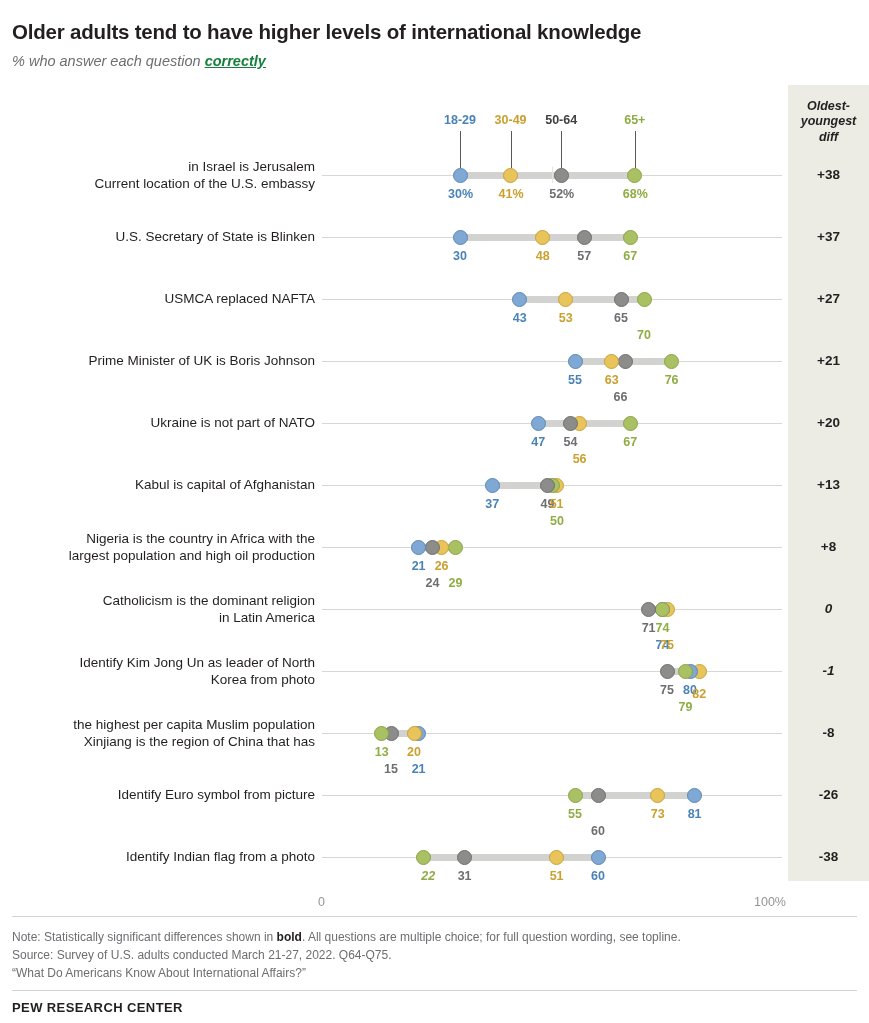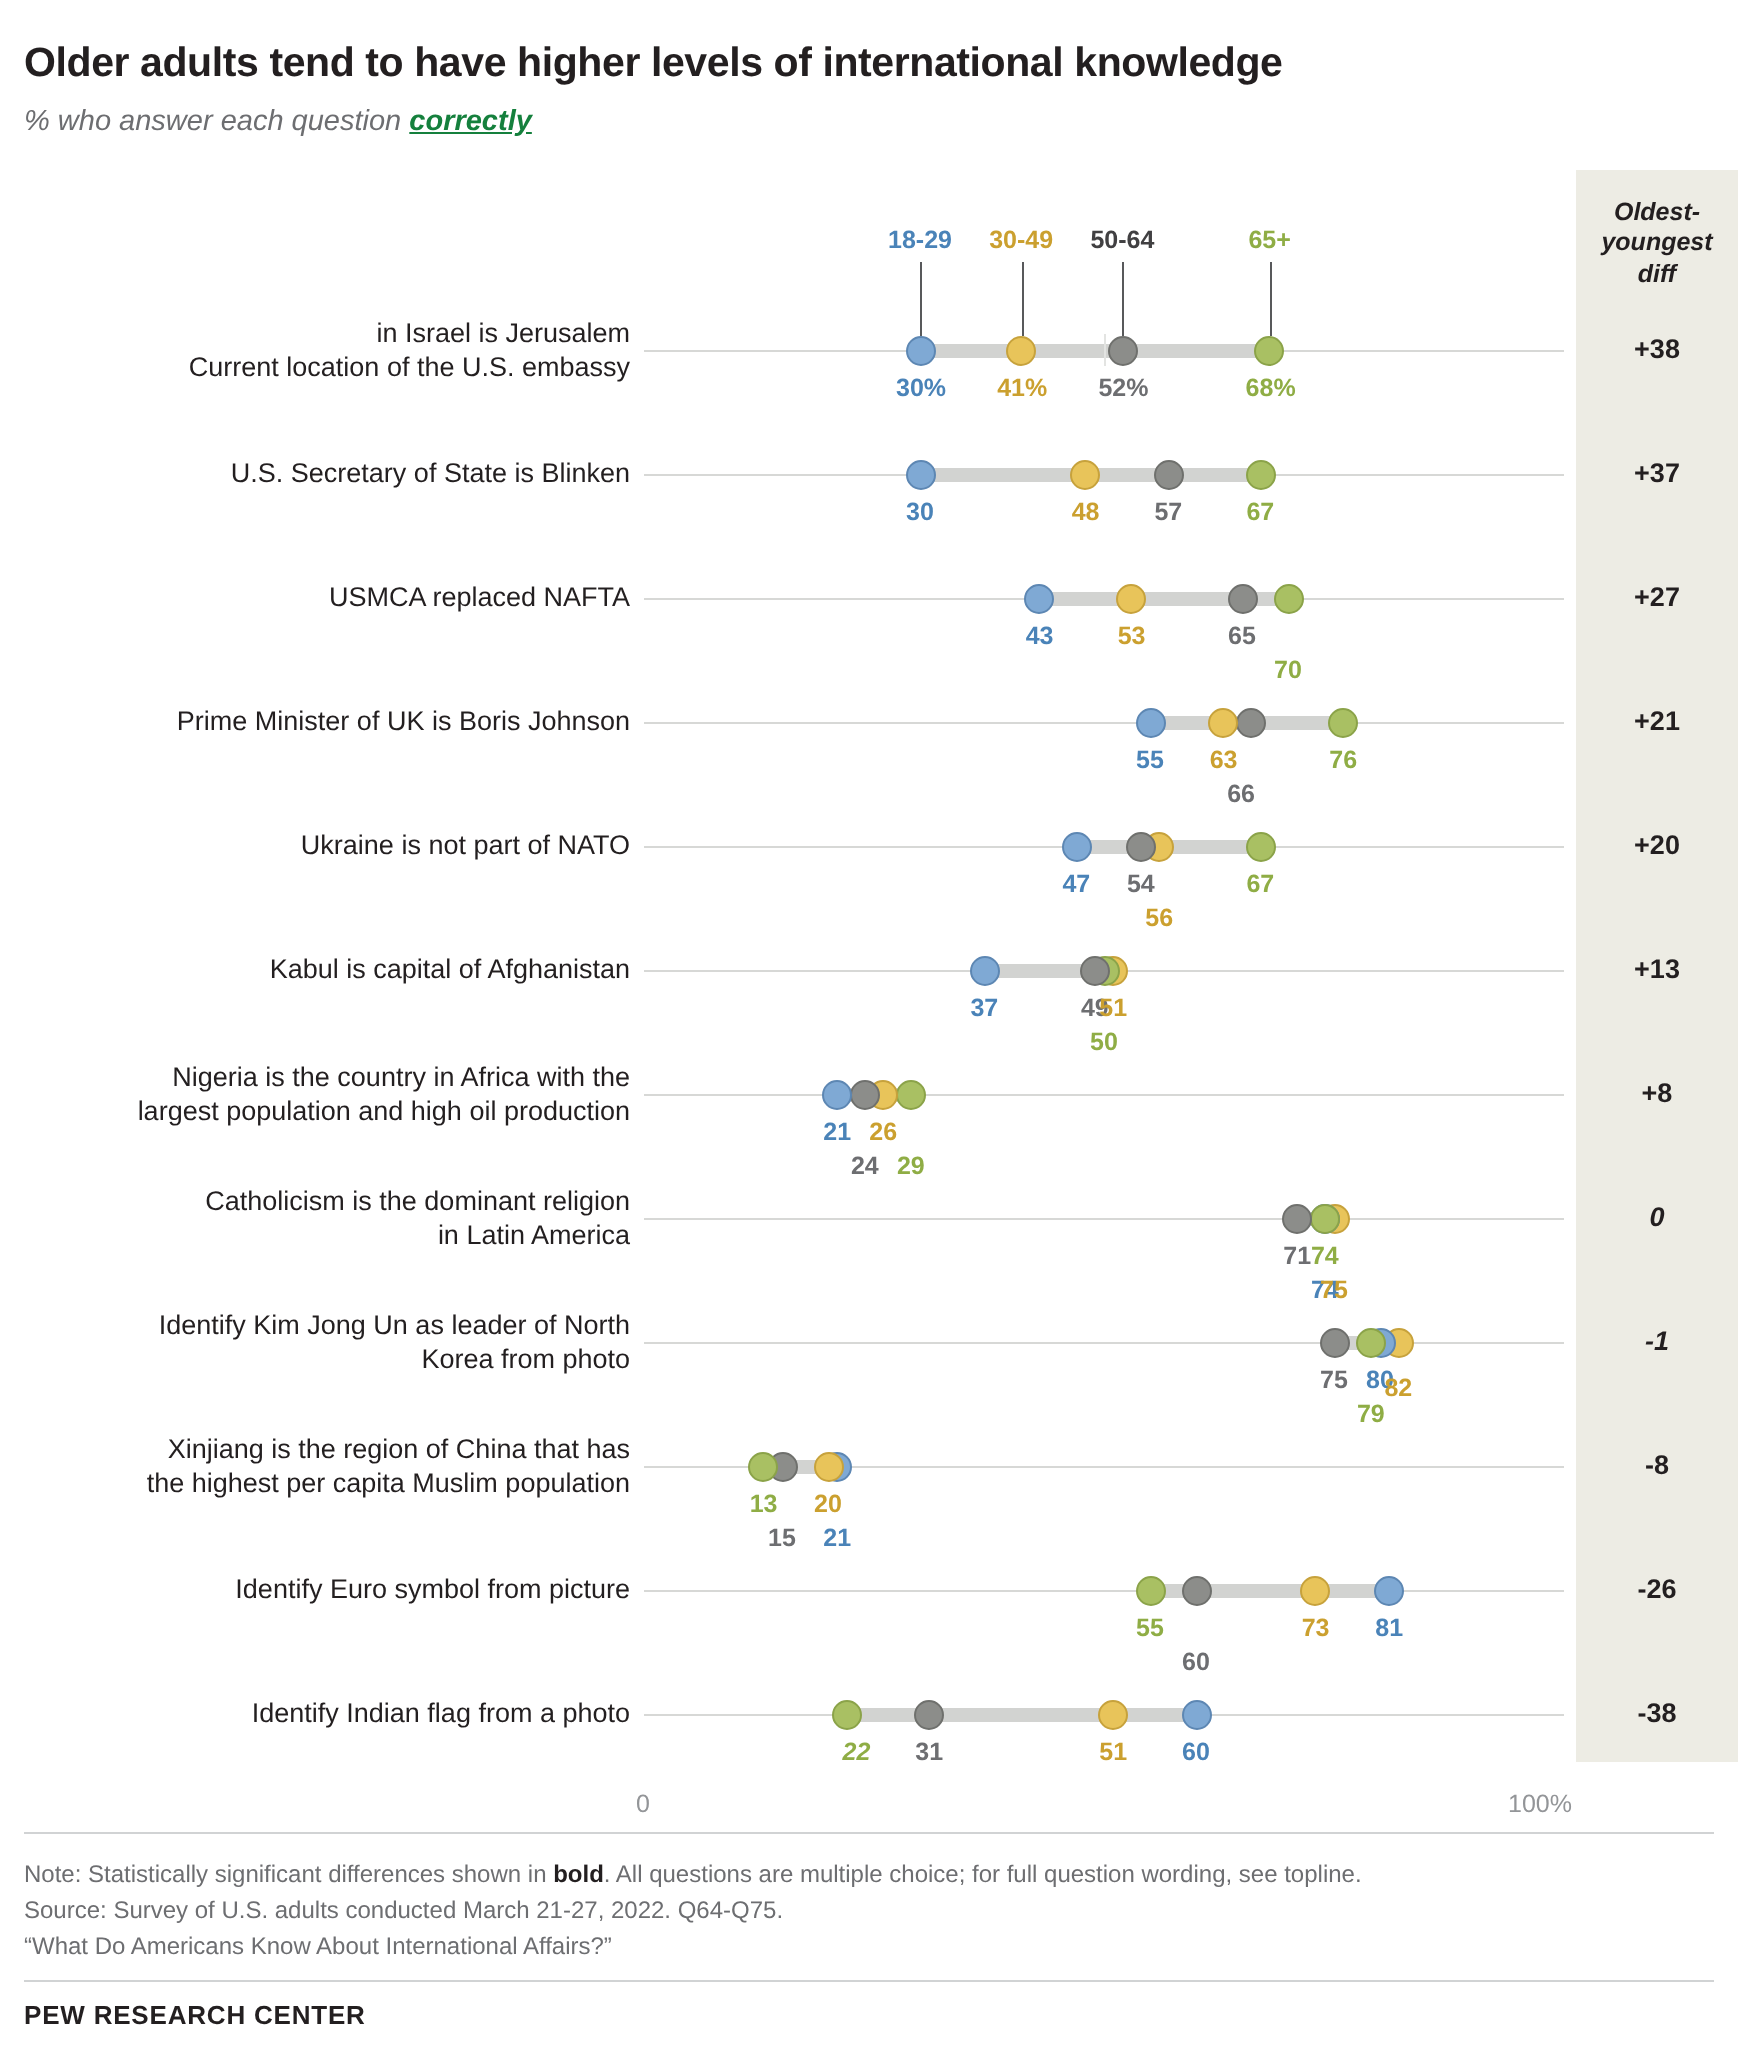"50" div.vlabel { text-align: center -> right }
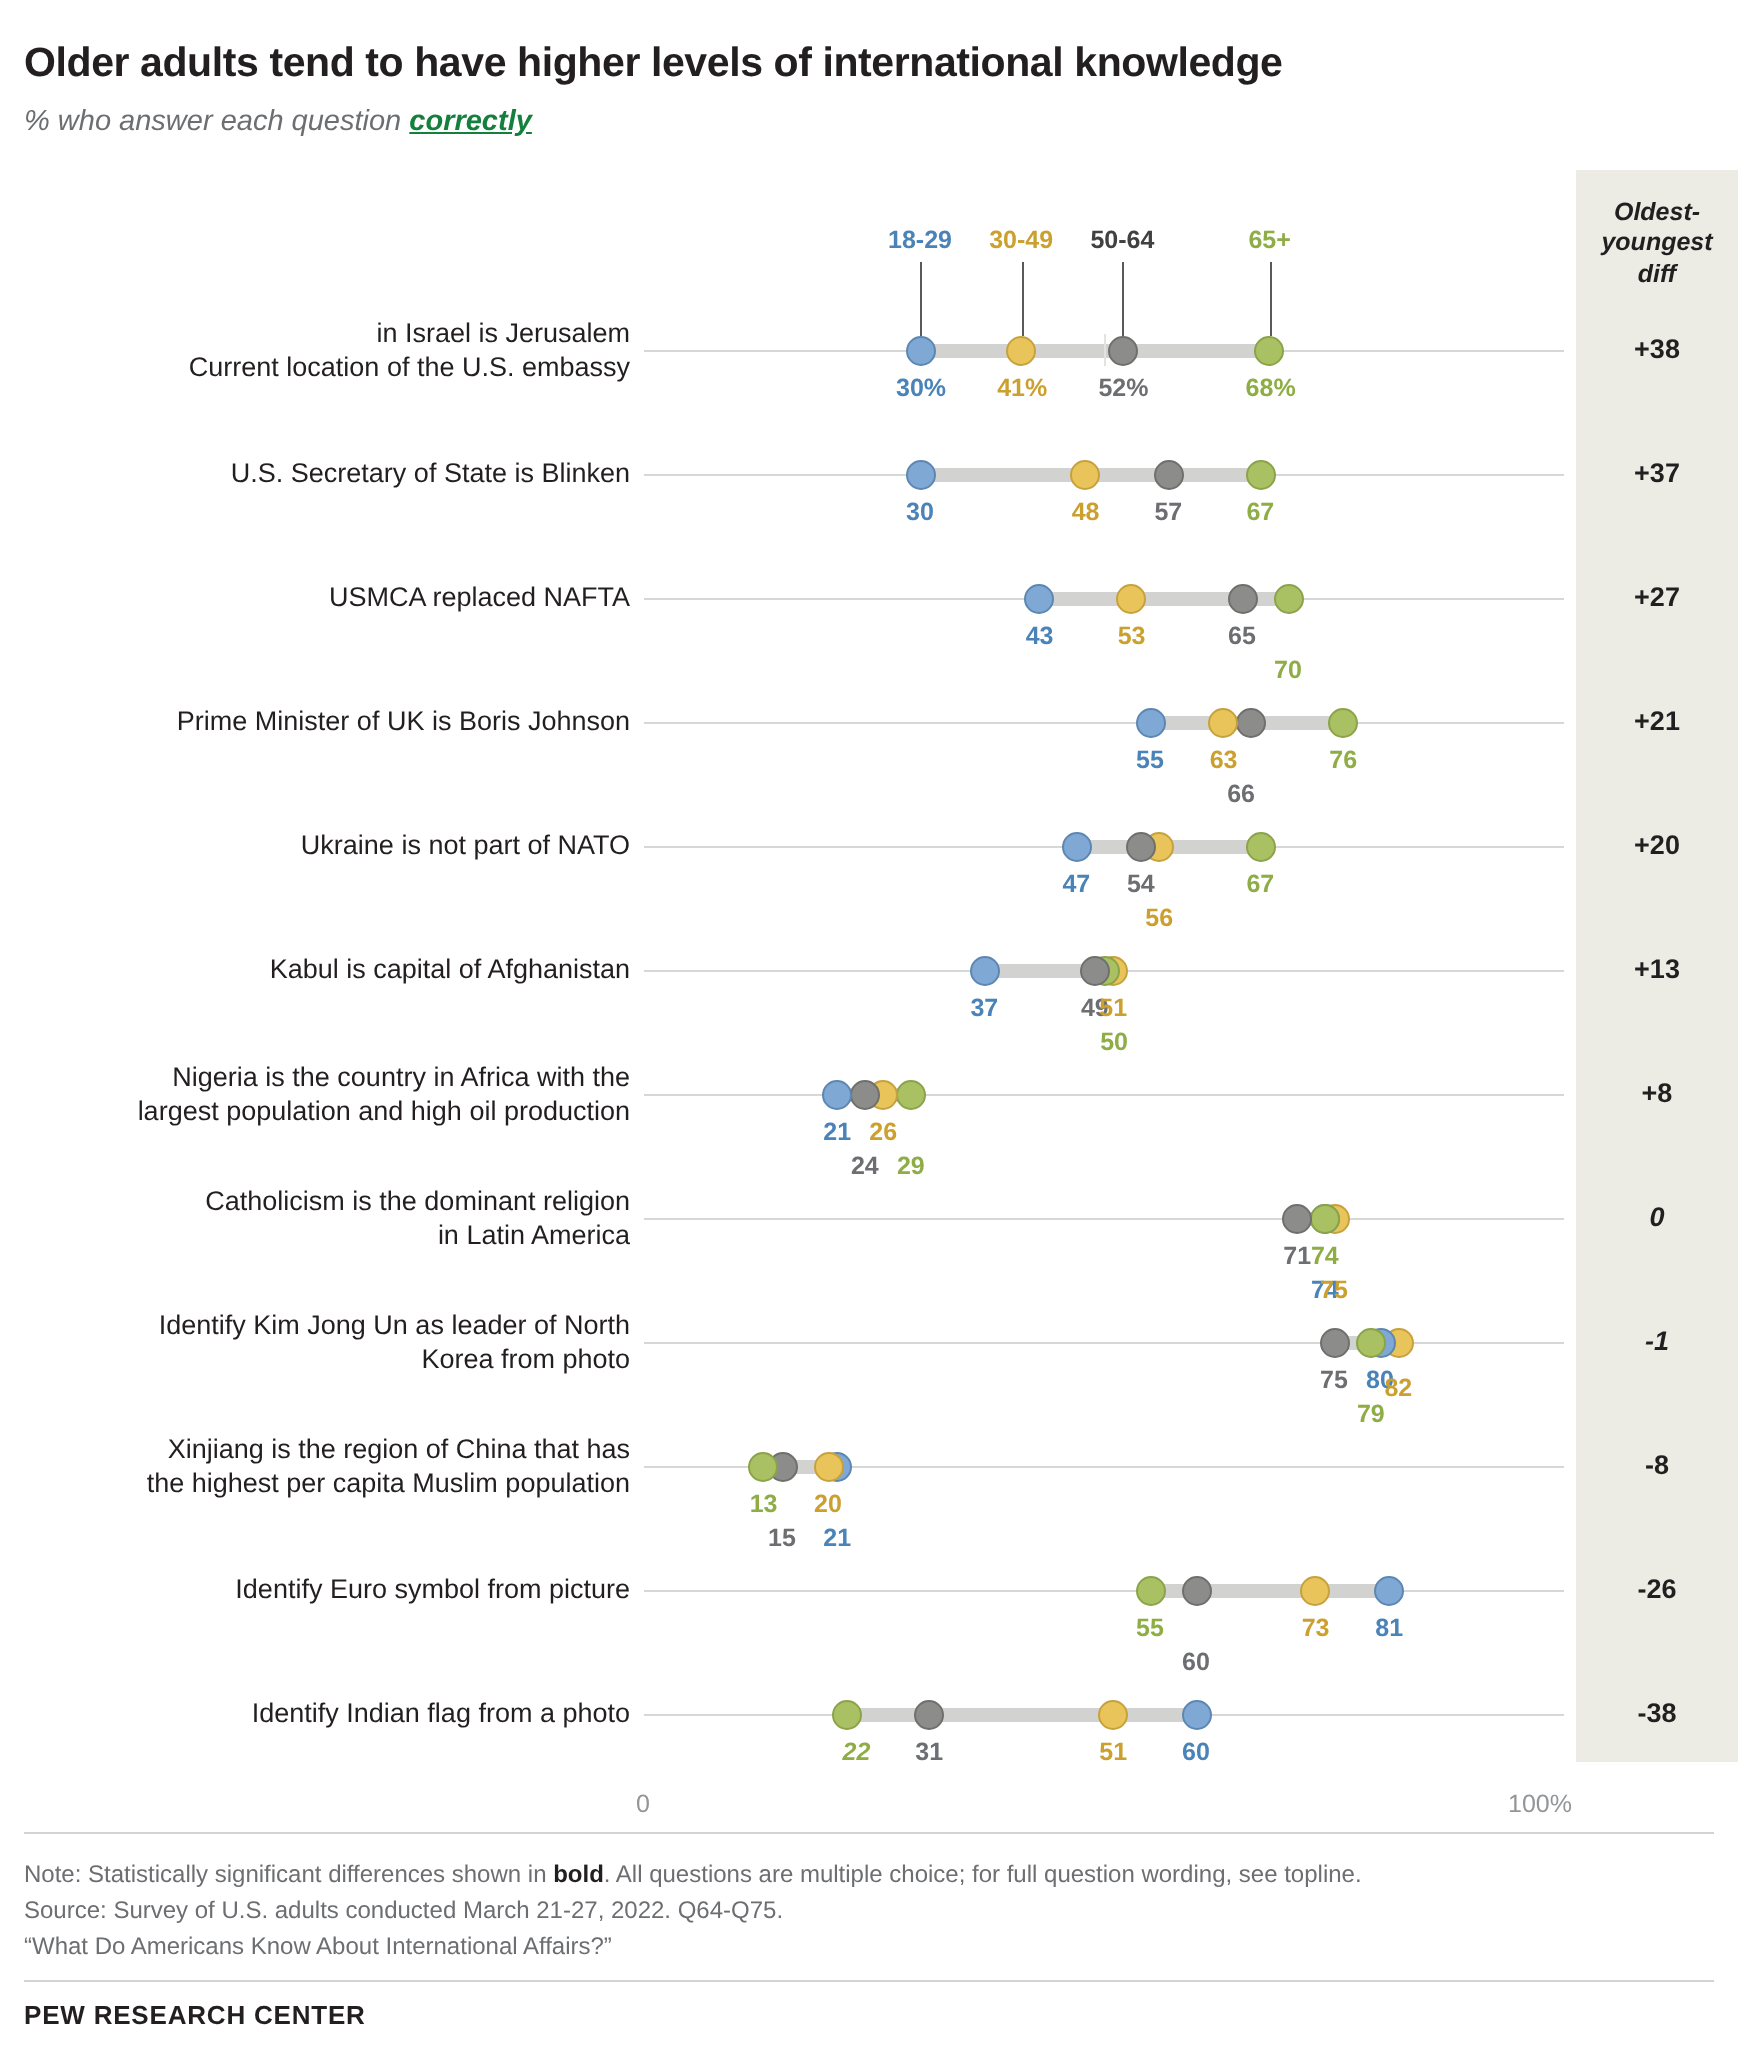"Xinjiang is the region of" div { order: before "the highest per capita Muslim" -> after "the highest per capita Muslim" }
